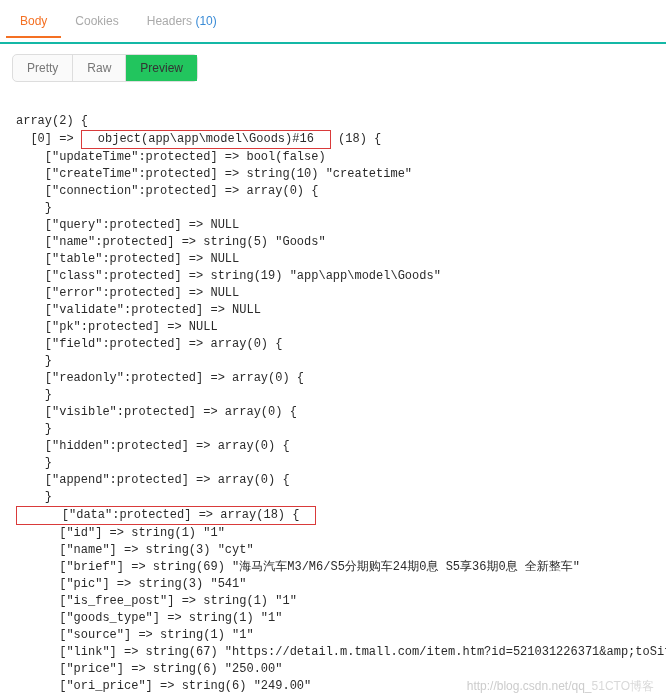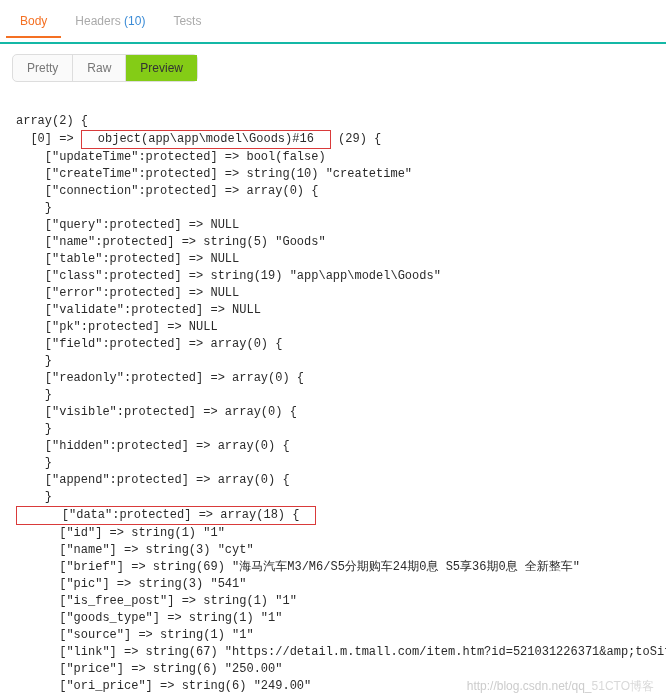"Cookies" div.tab { html: none -> <div>Cookies</div> }
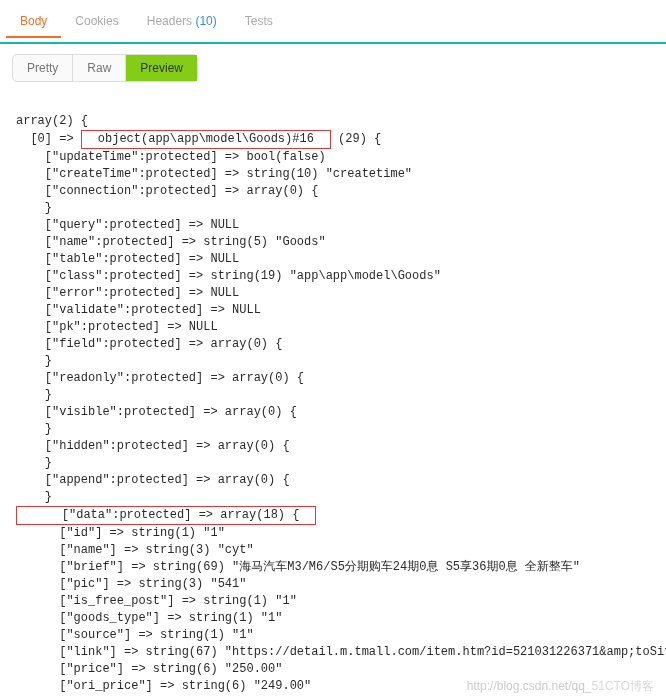"Tests" div.tab { html: <div>Tests</div> -> none }
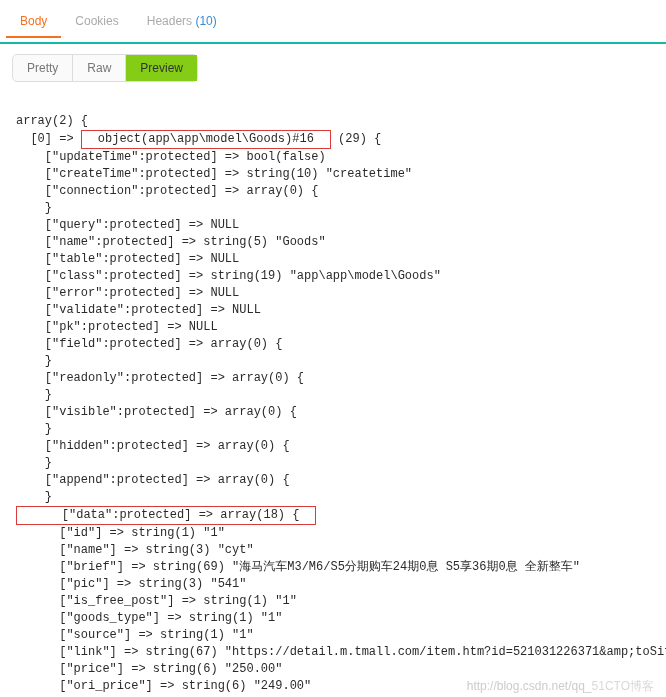"Preview" .subtab.active { background: #84cc16 -> #22c55e }
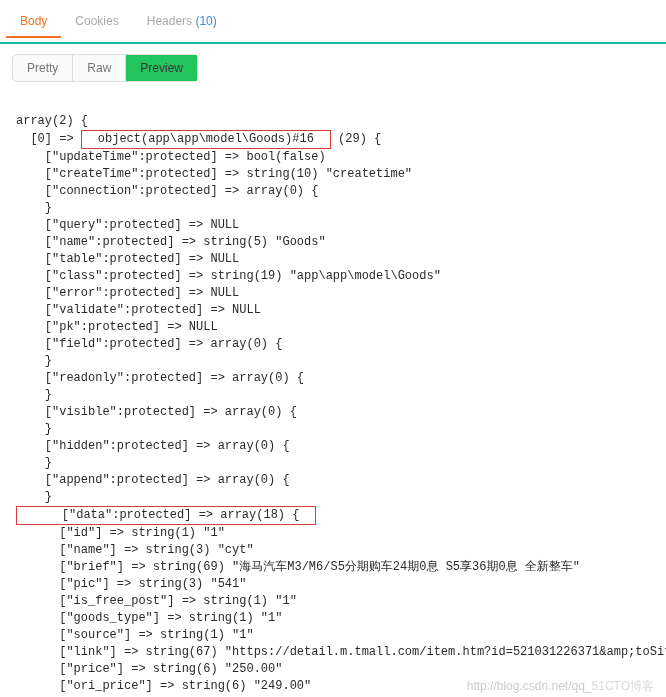"(29) {" span { text: 29 -> 18 }
